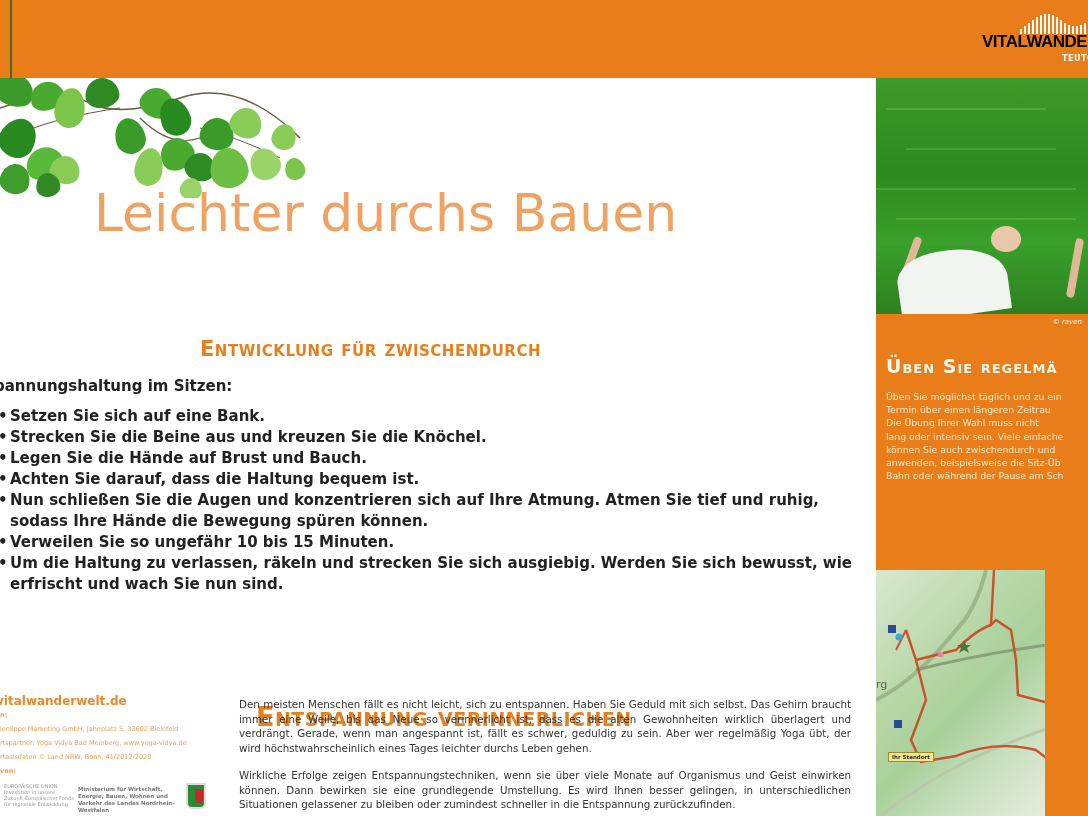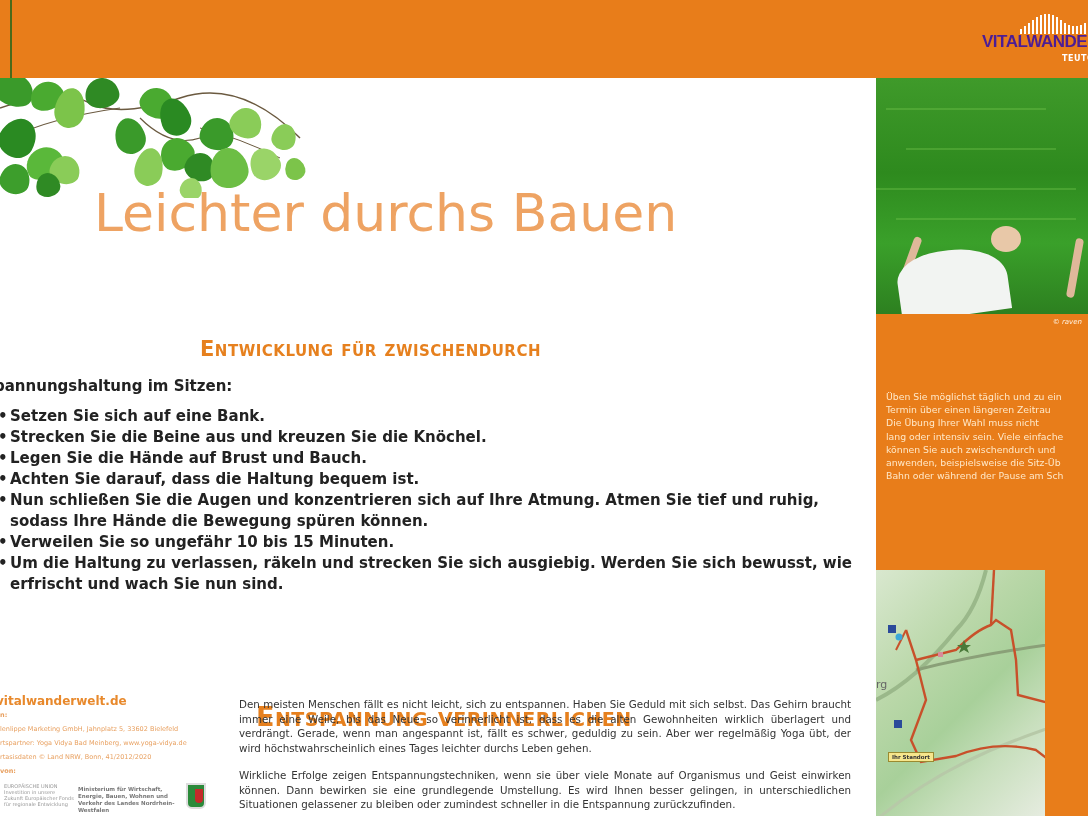"VITALWANDE" .logo .word { color: #4c1d95 -> #000000 }
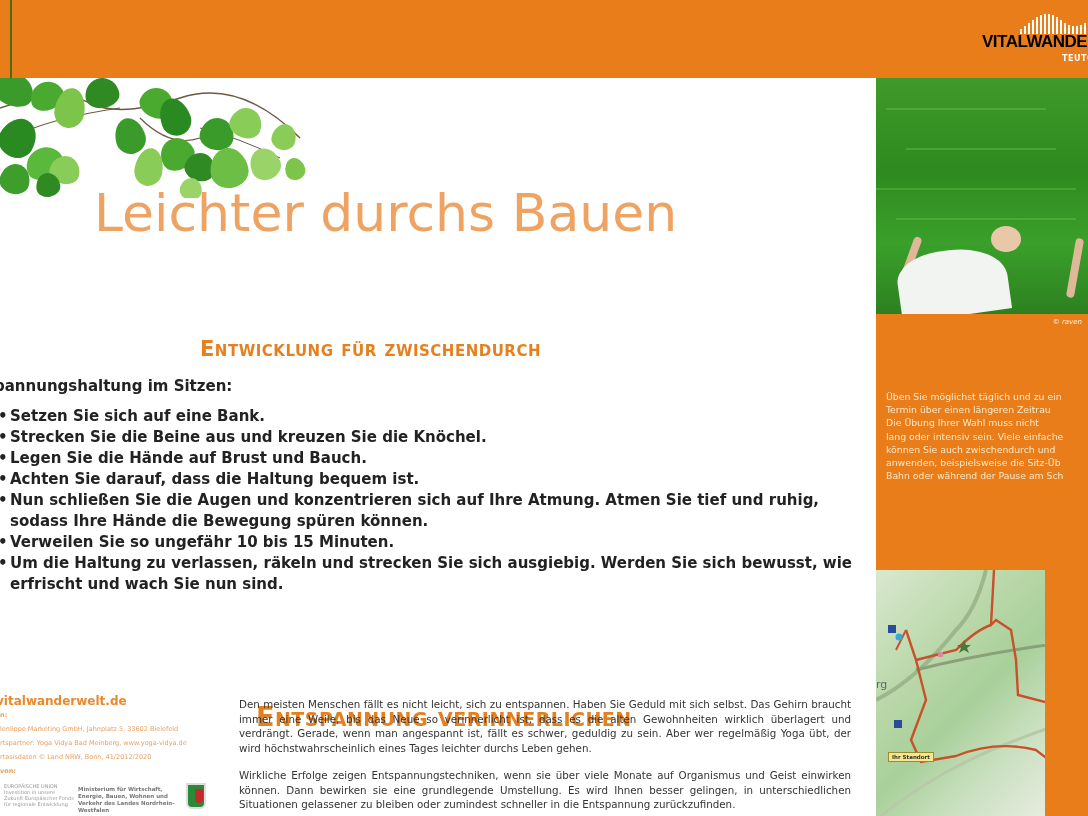"Üben Sie regelmä" div.rp-title { html: none -> <div>Üben Sie regelmä</div> }
